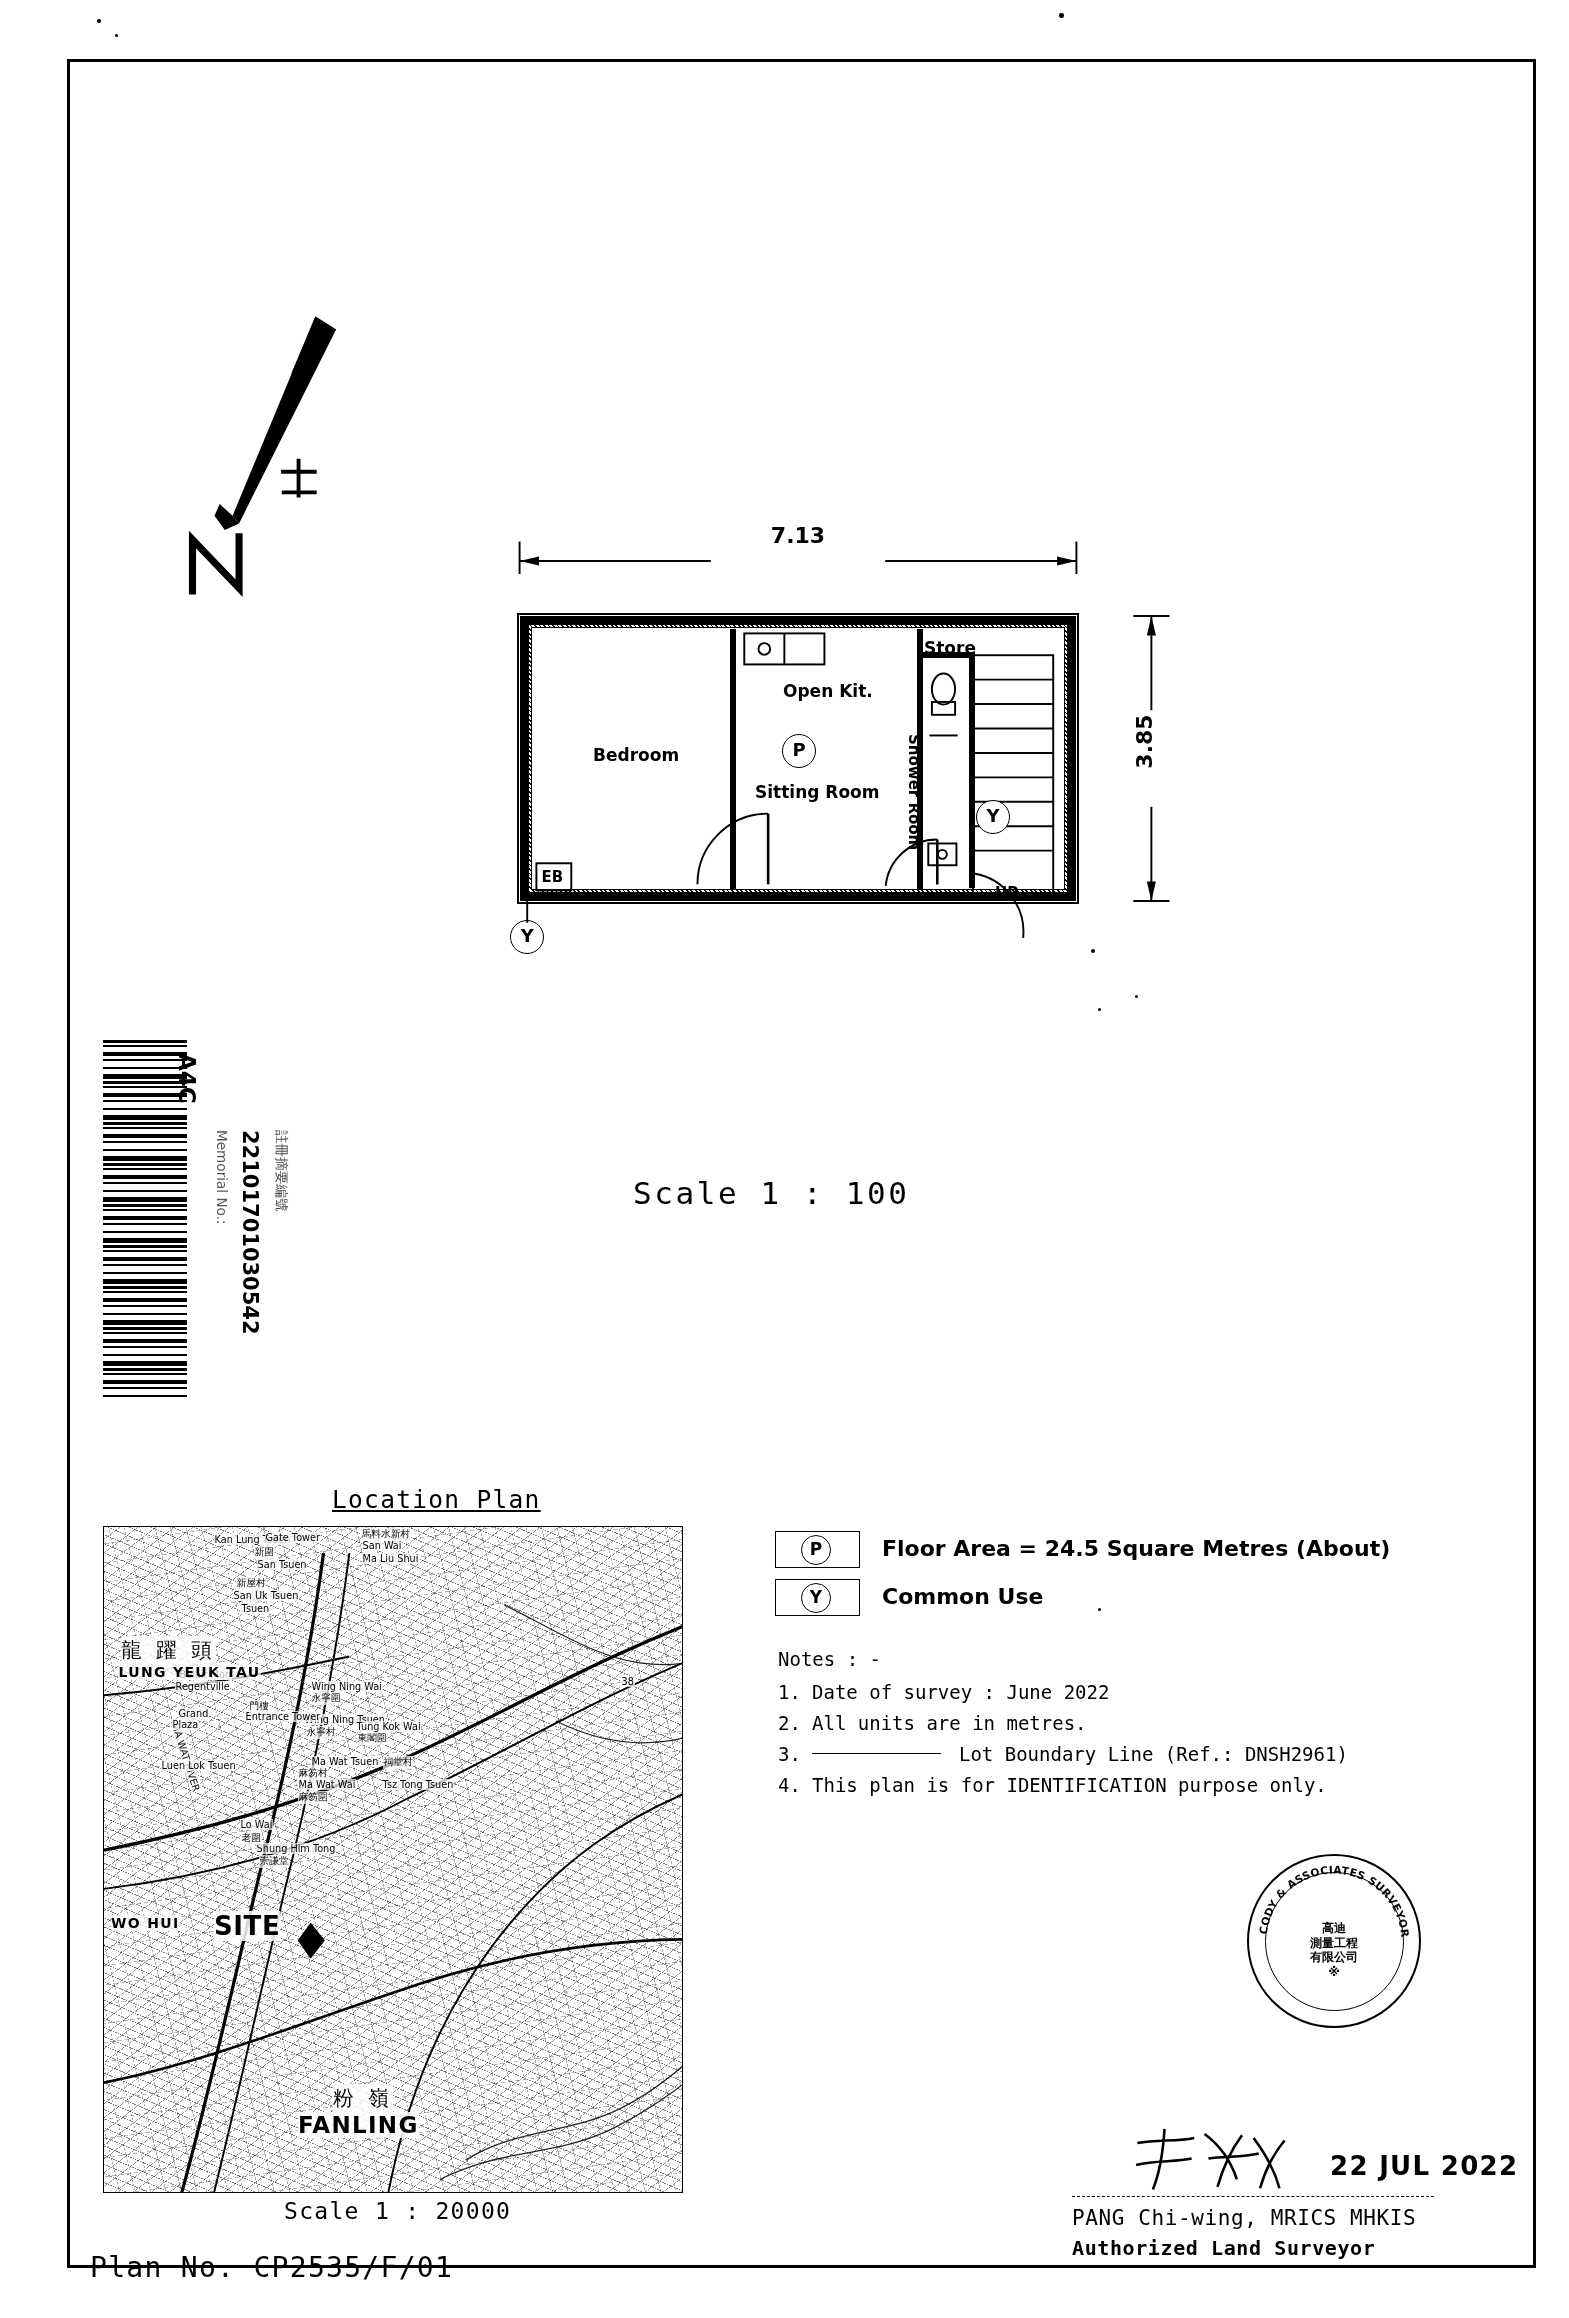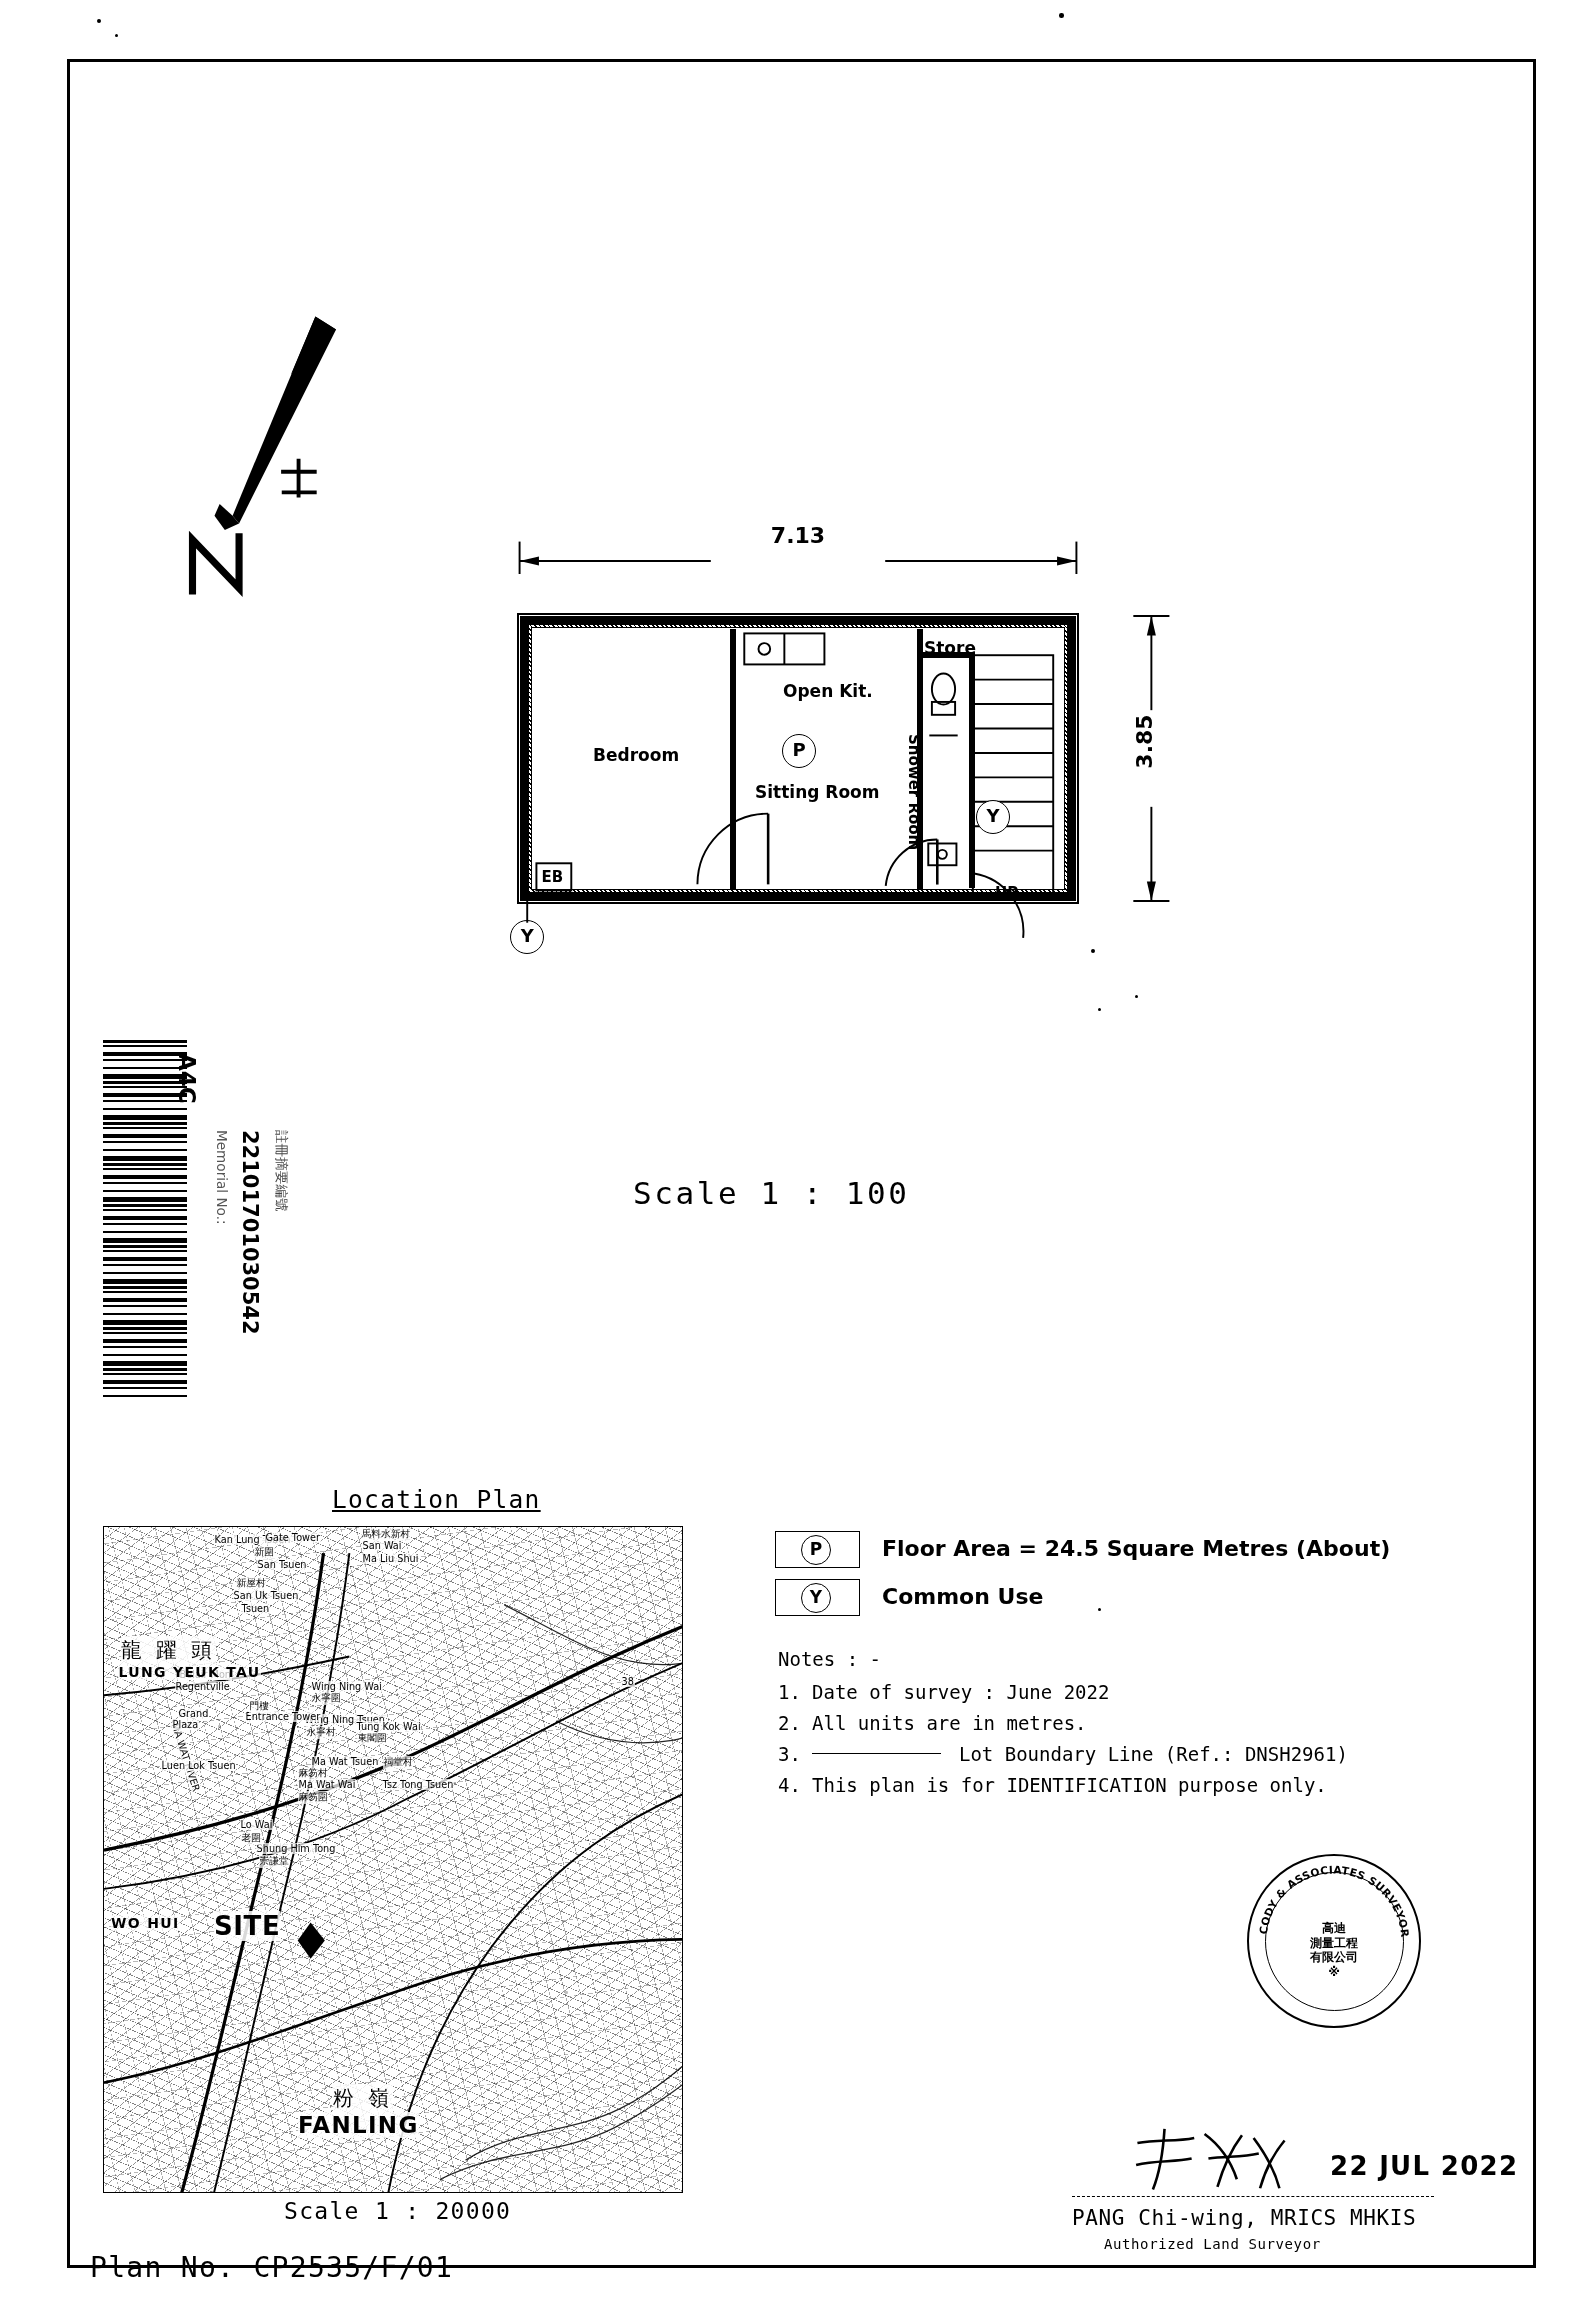"Authorized Land Surveyor" .sig-role { font-size: 14px -> 20px; font-weight: none -> bold; left: 1104px -> 1072px }
